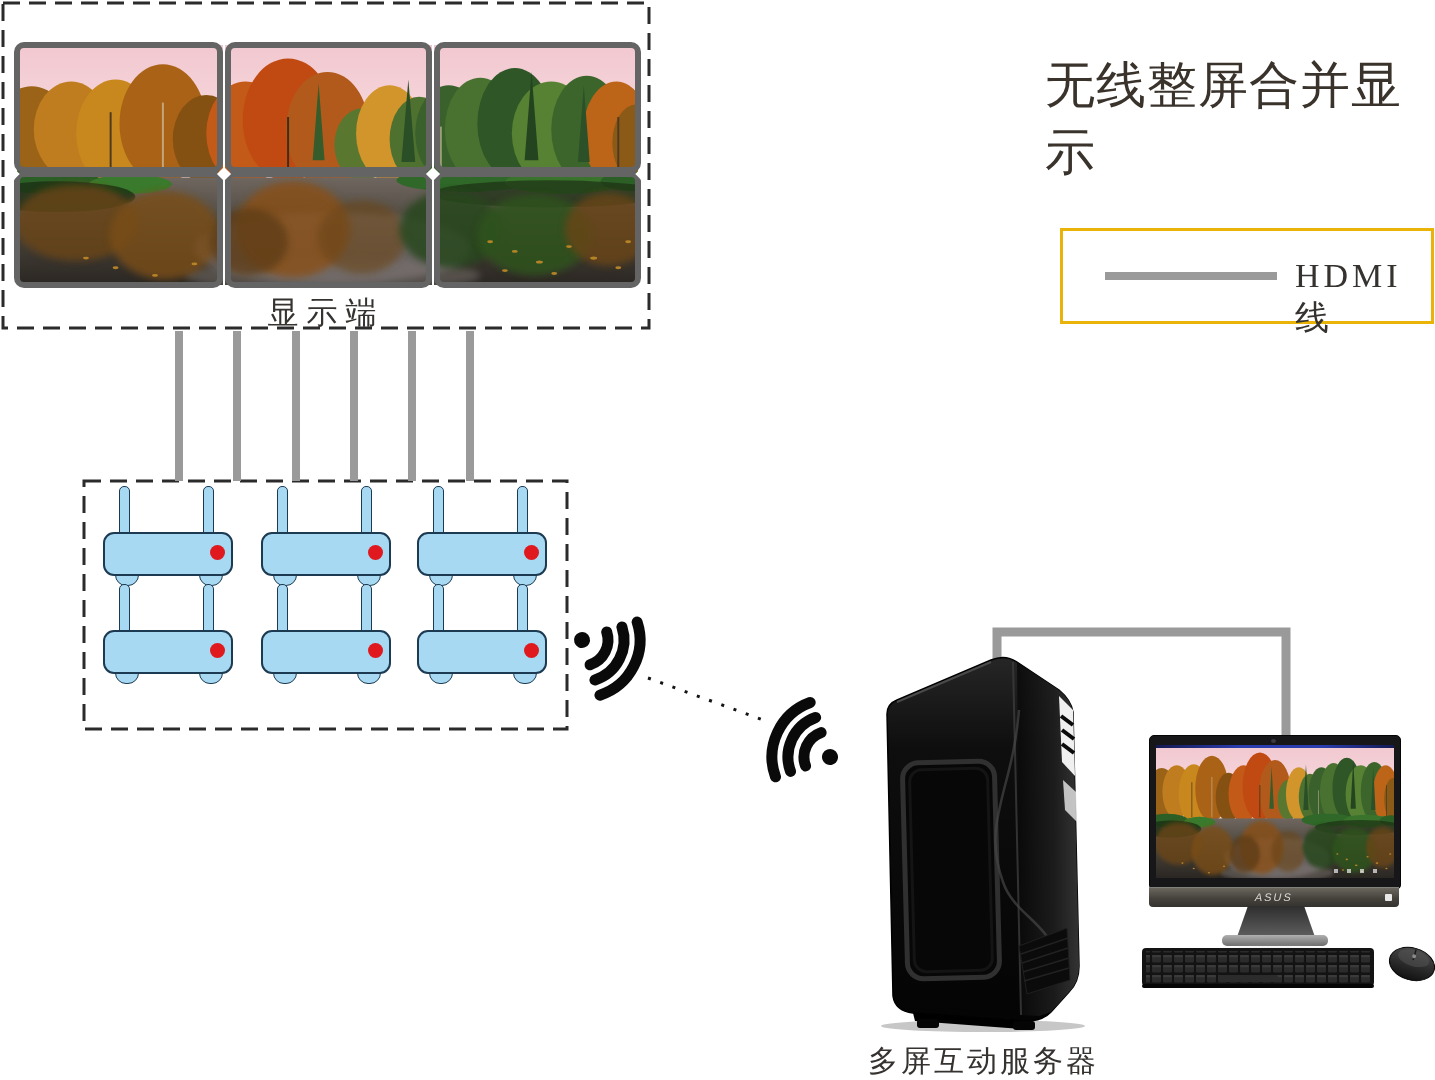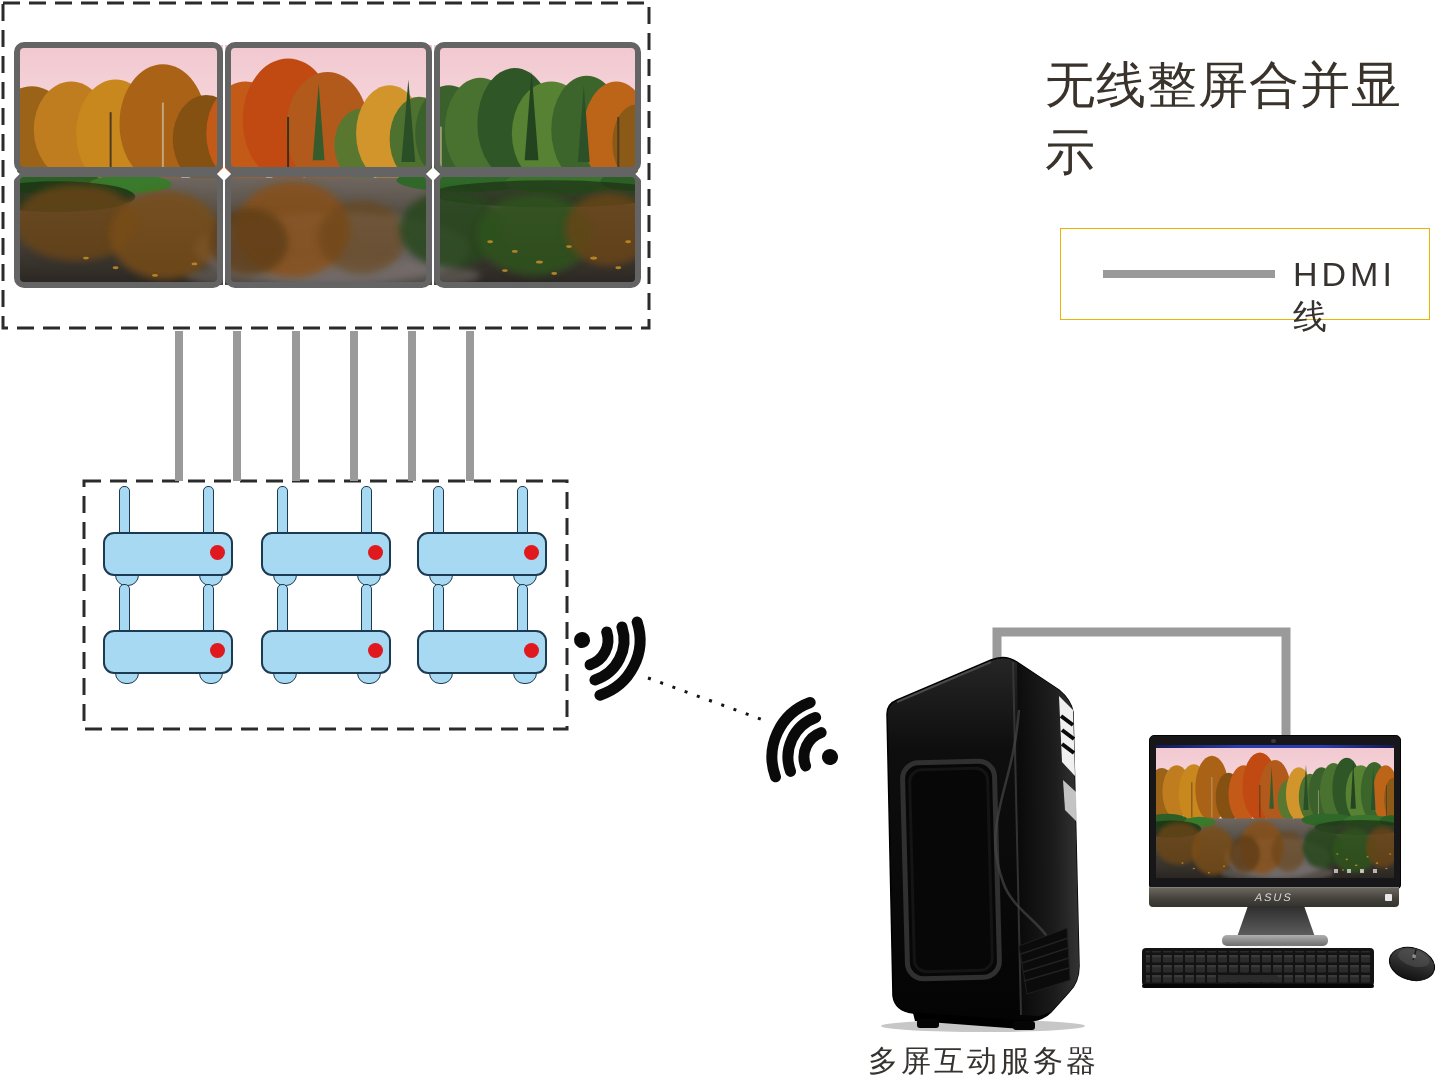"无线整屏合并显示" .label { font-family: none -> Liberation Serif, serif }
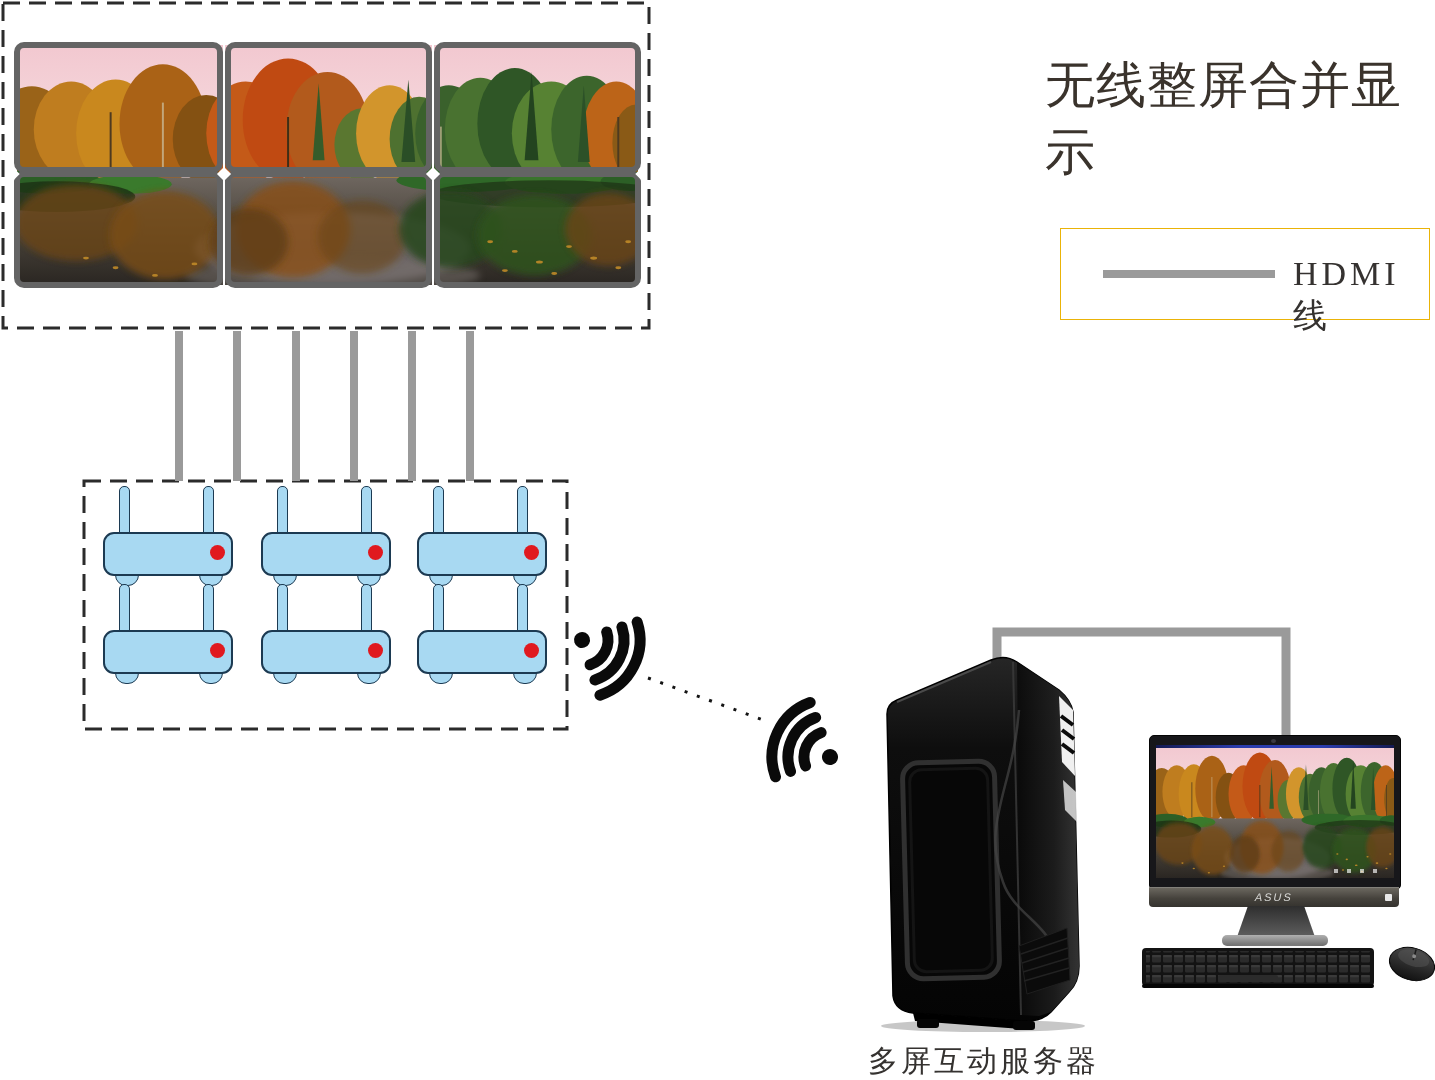"HDMI线" .legendbox { border: 1px solid #eab308 -> 3px solid #eab308 }
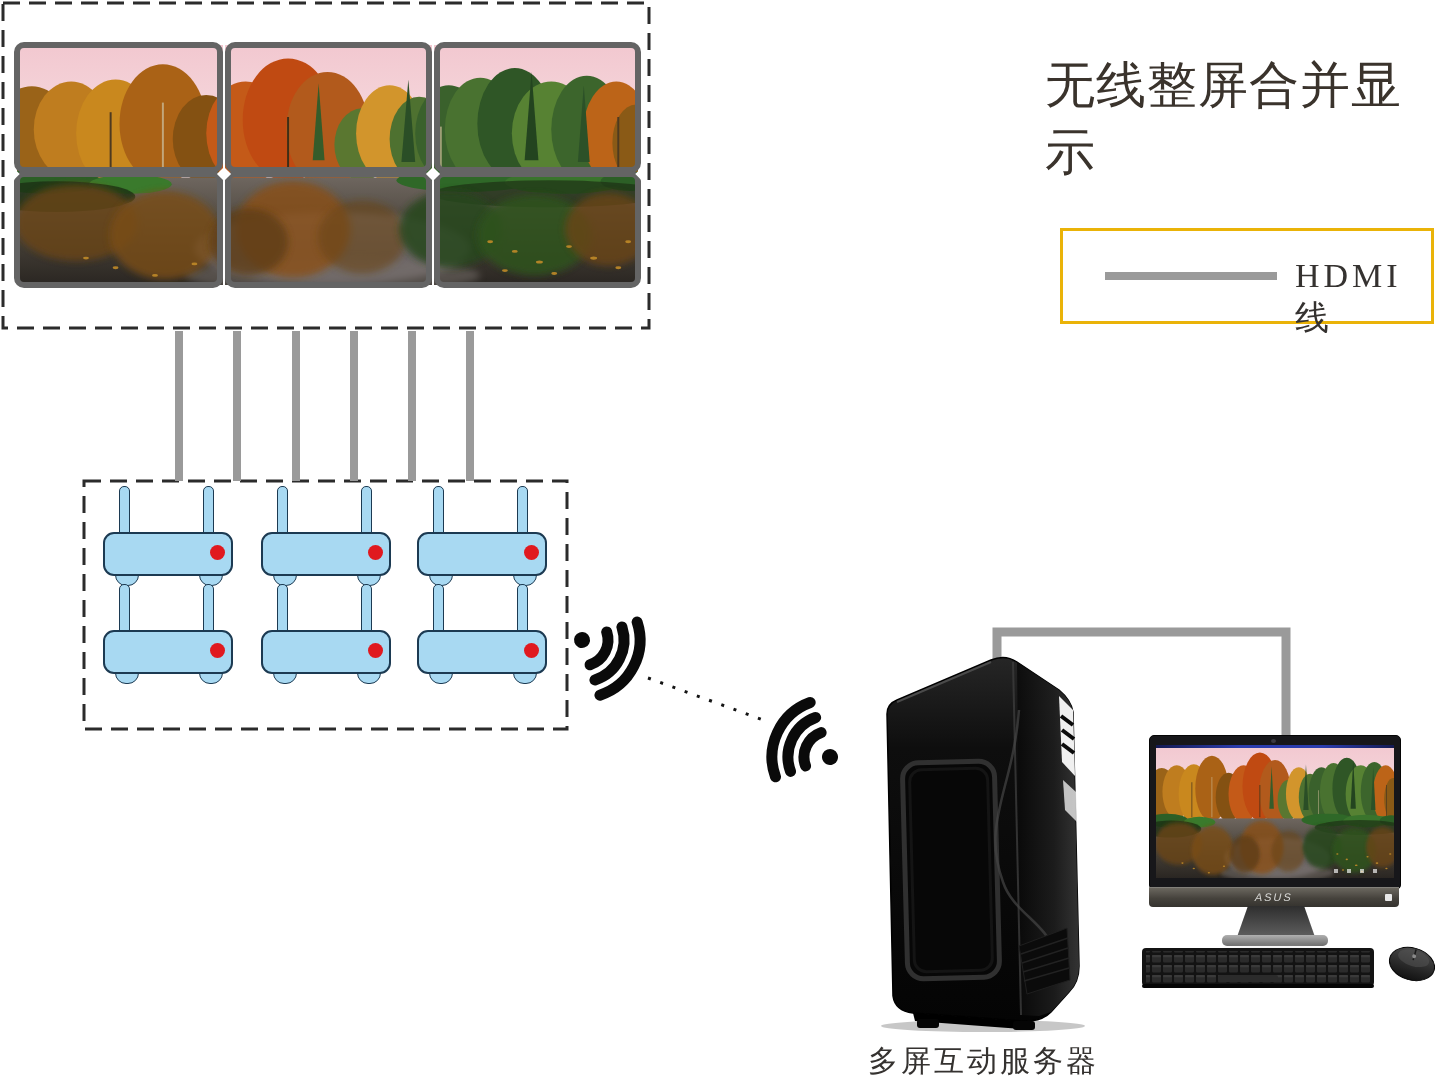"显示端" div.abs { html: none -> <div>显示端</div> }
